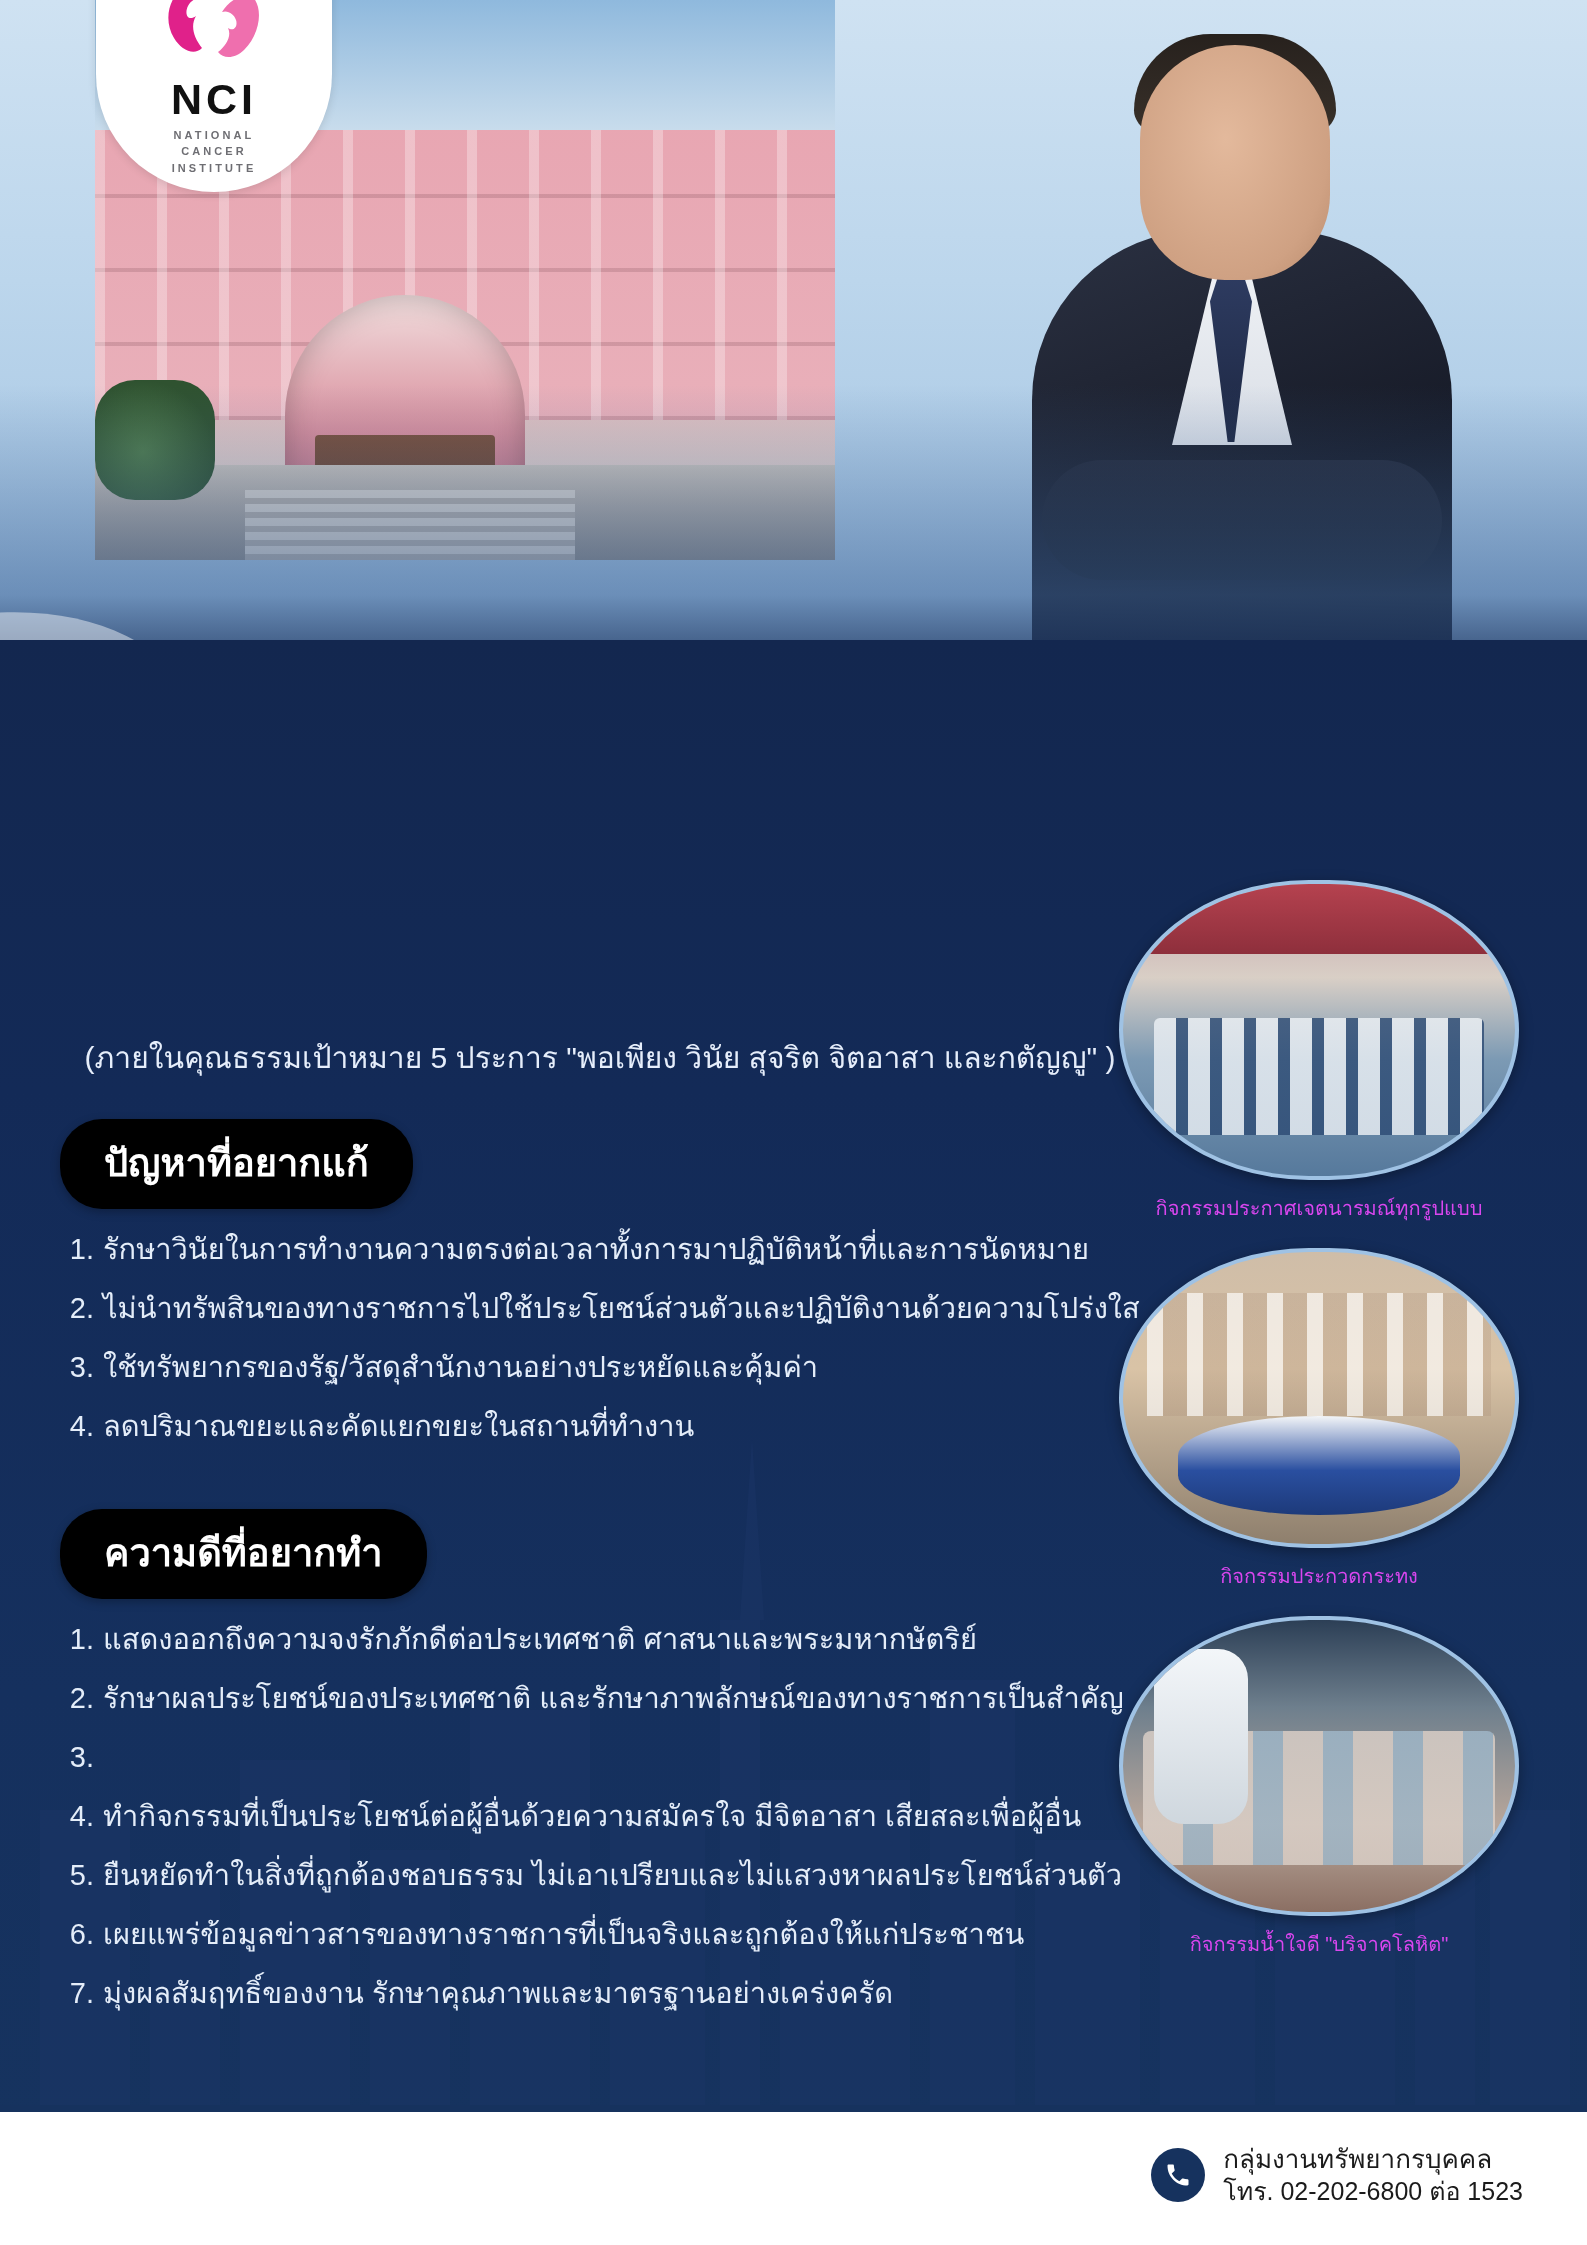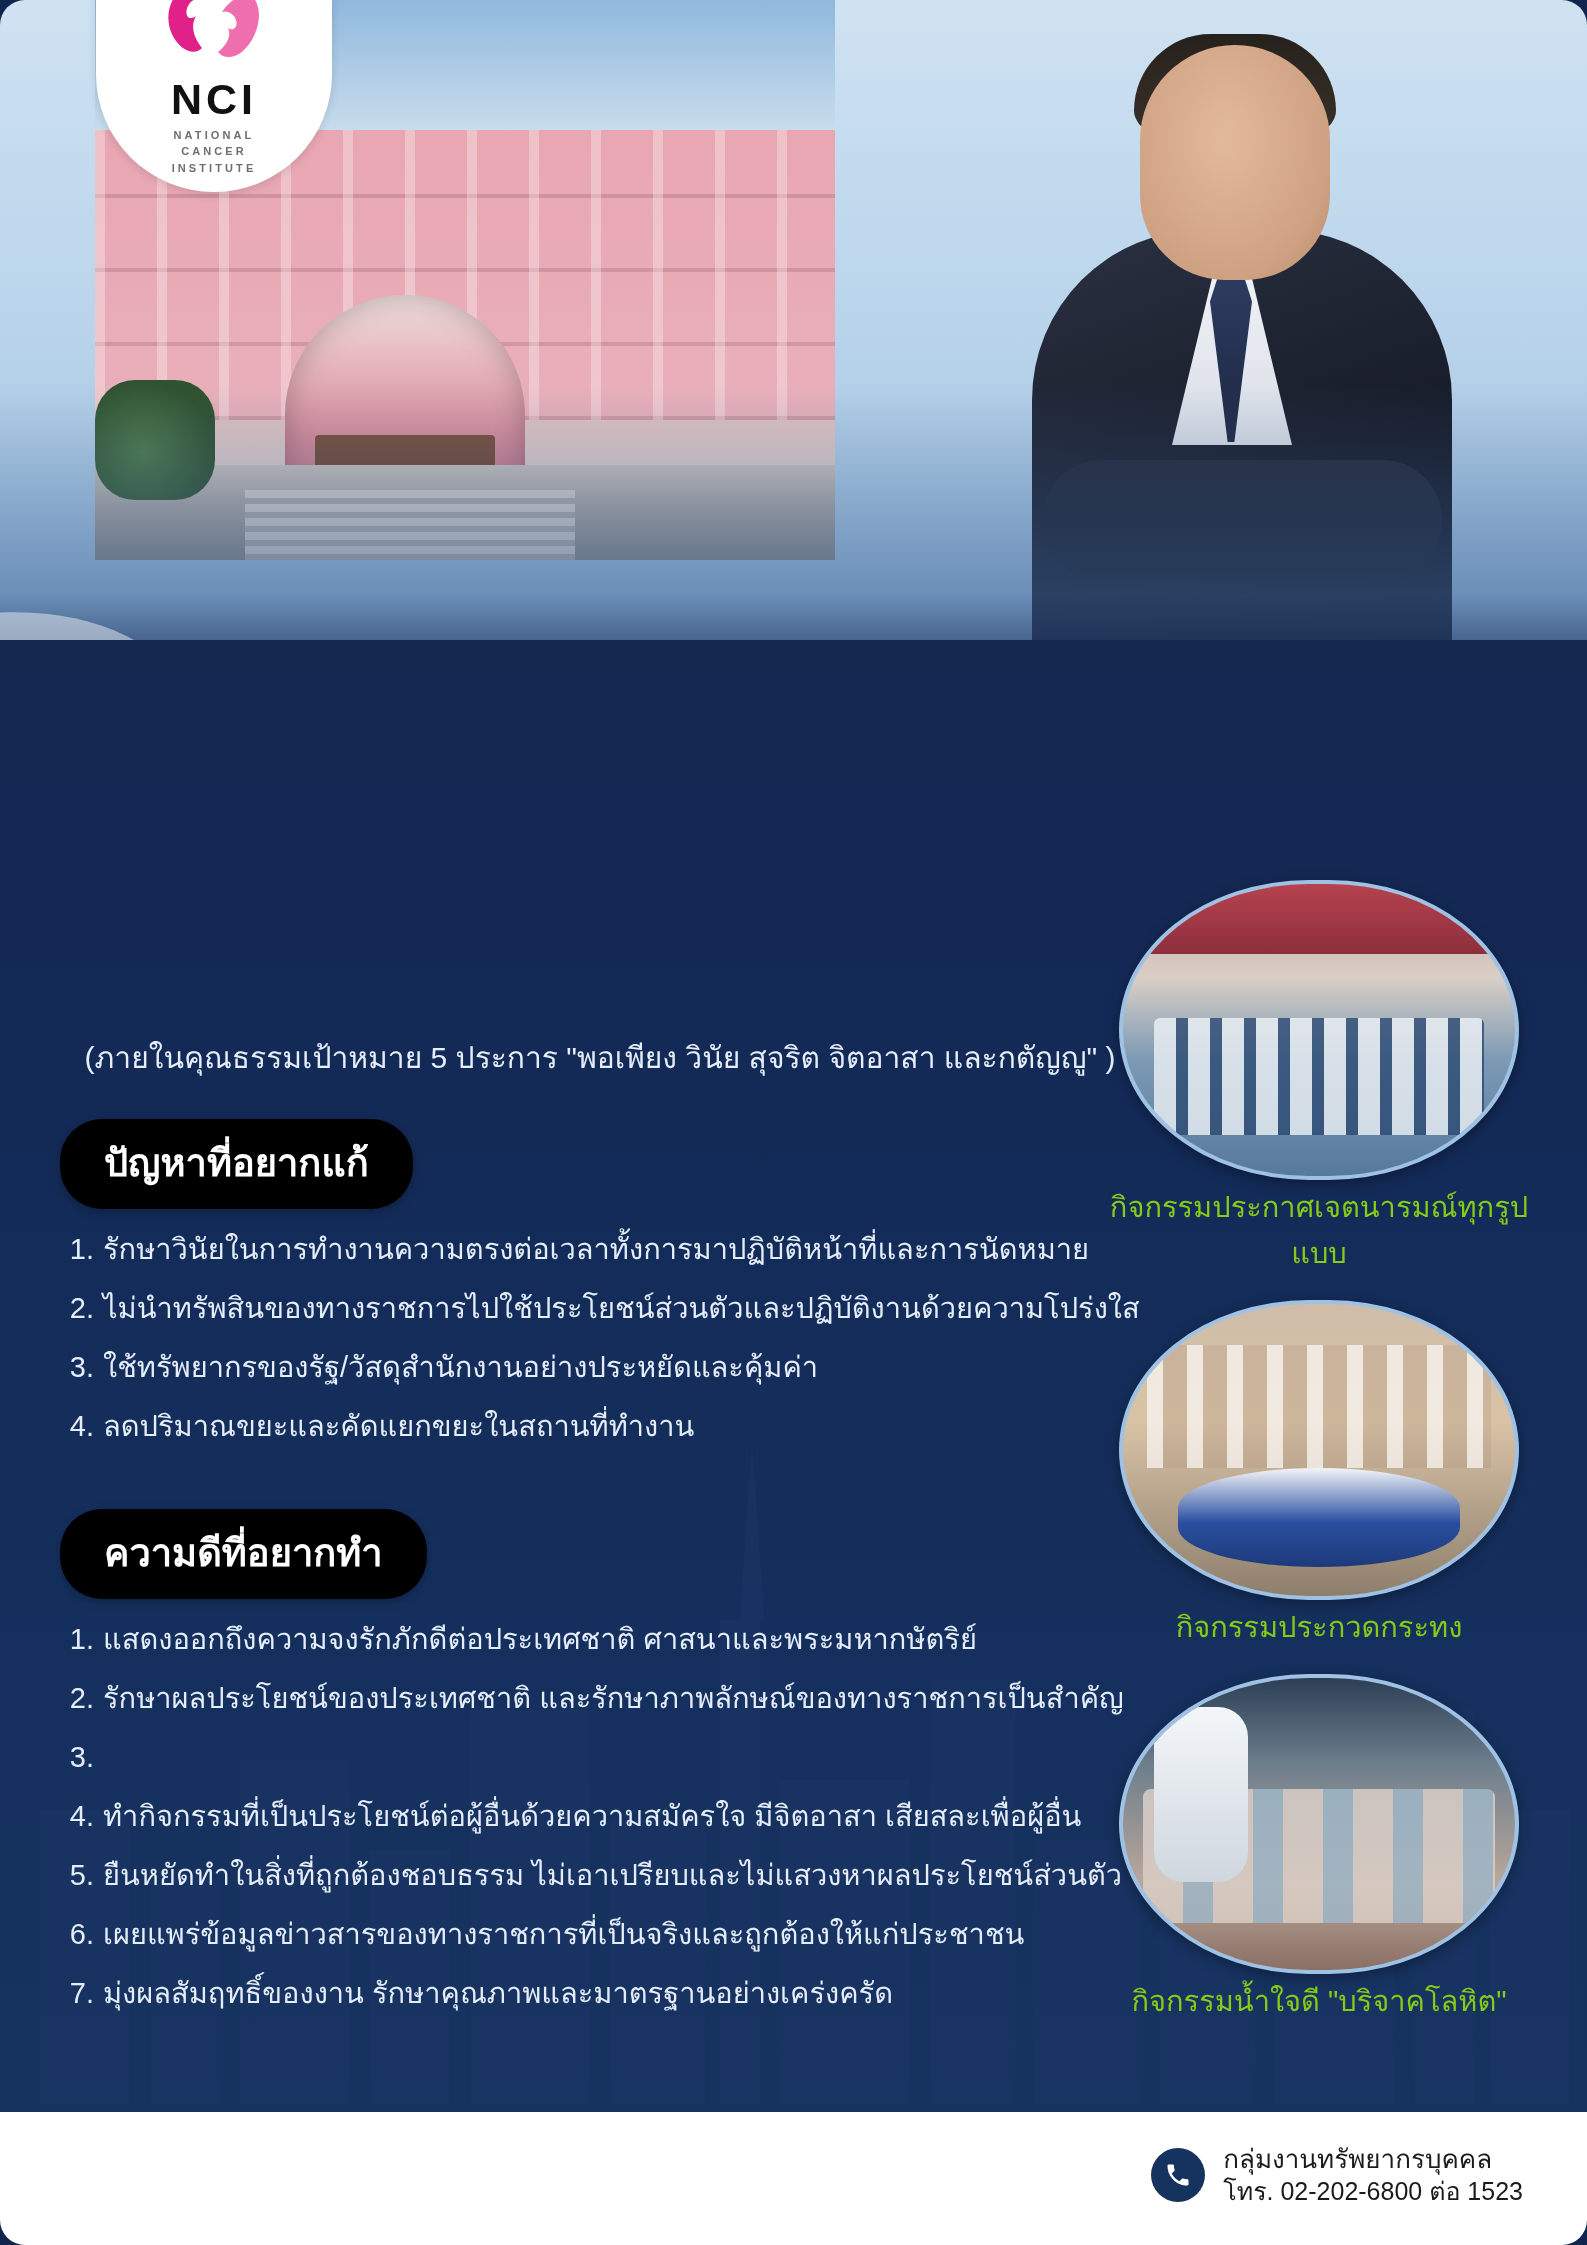"NCI" #poster { border-radius: 25px -> none }
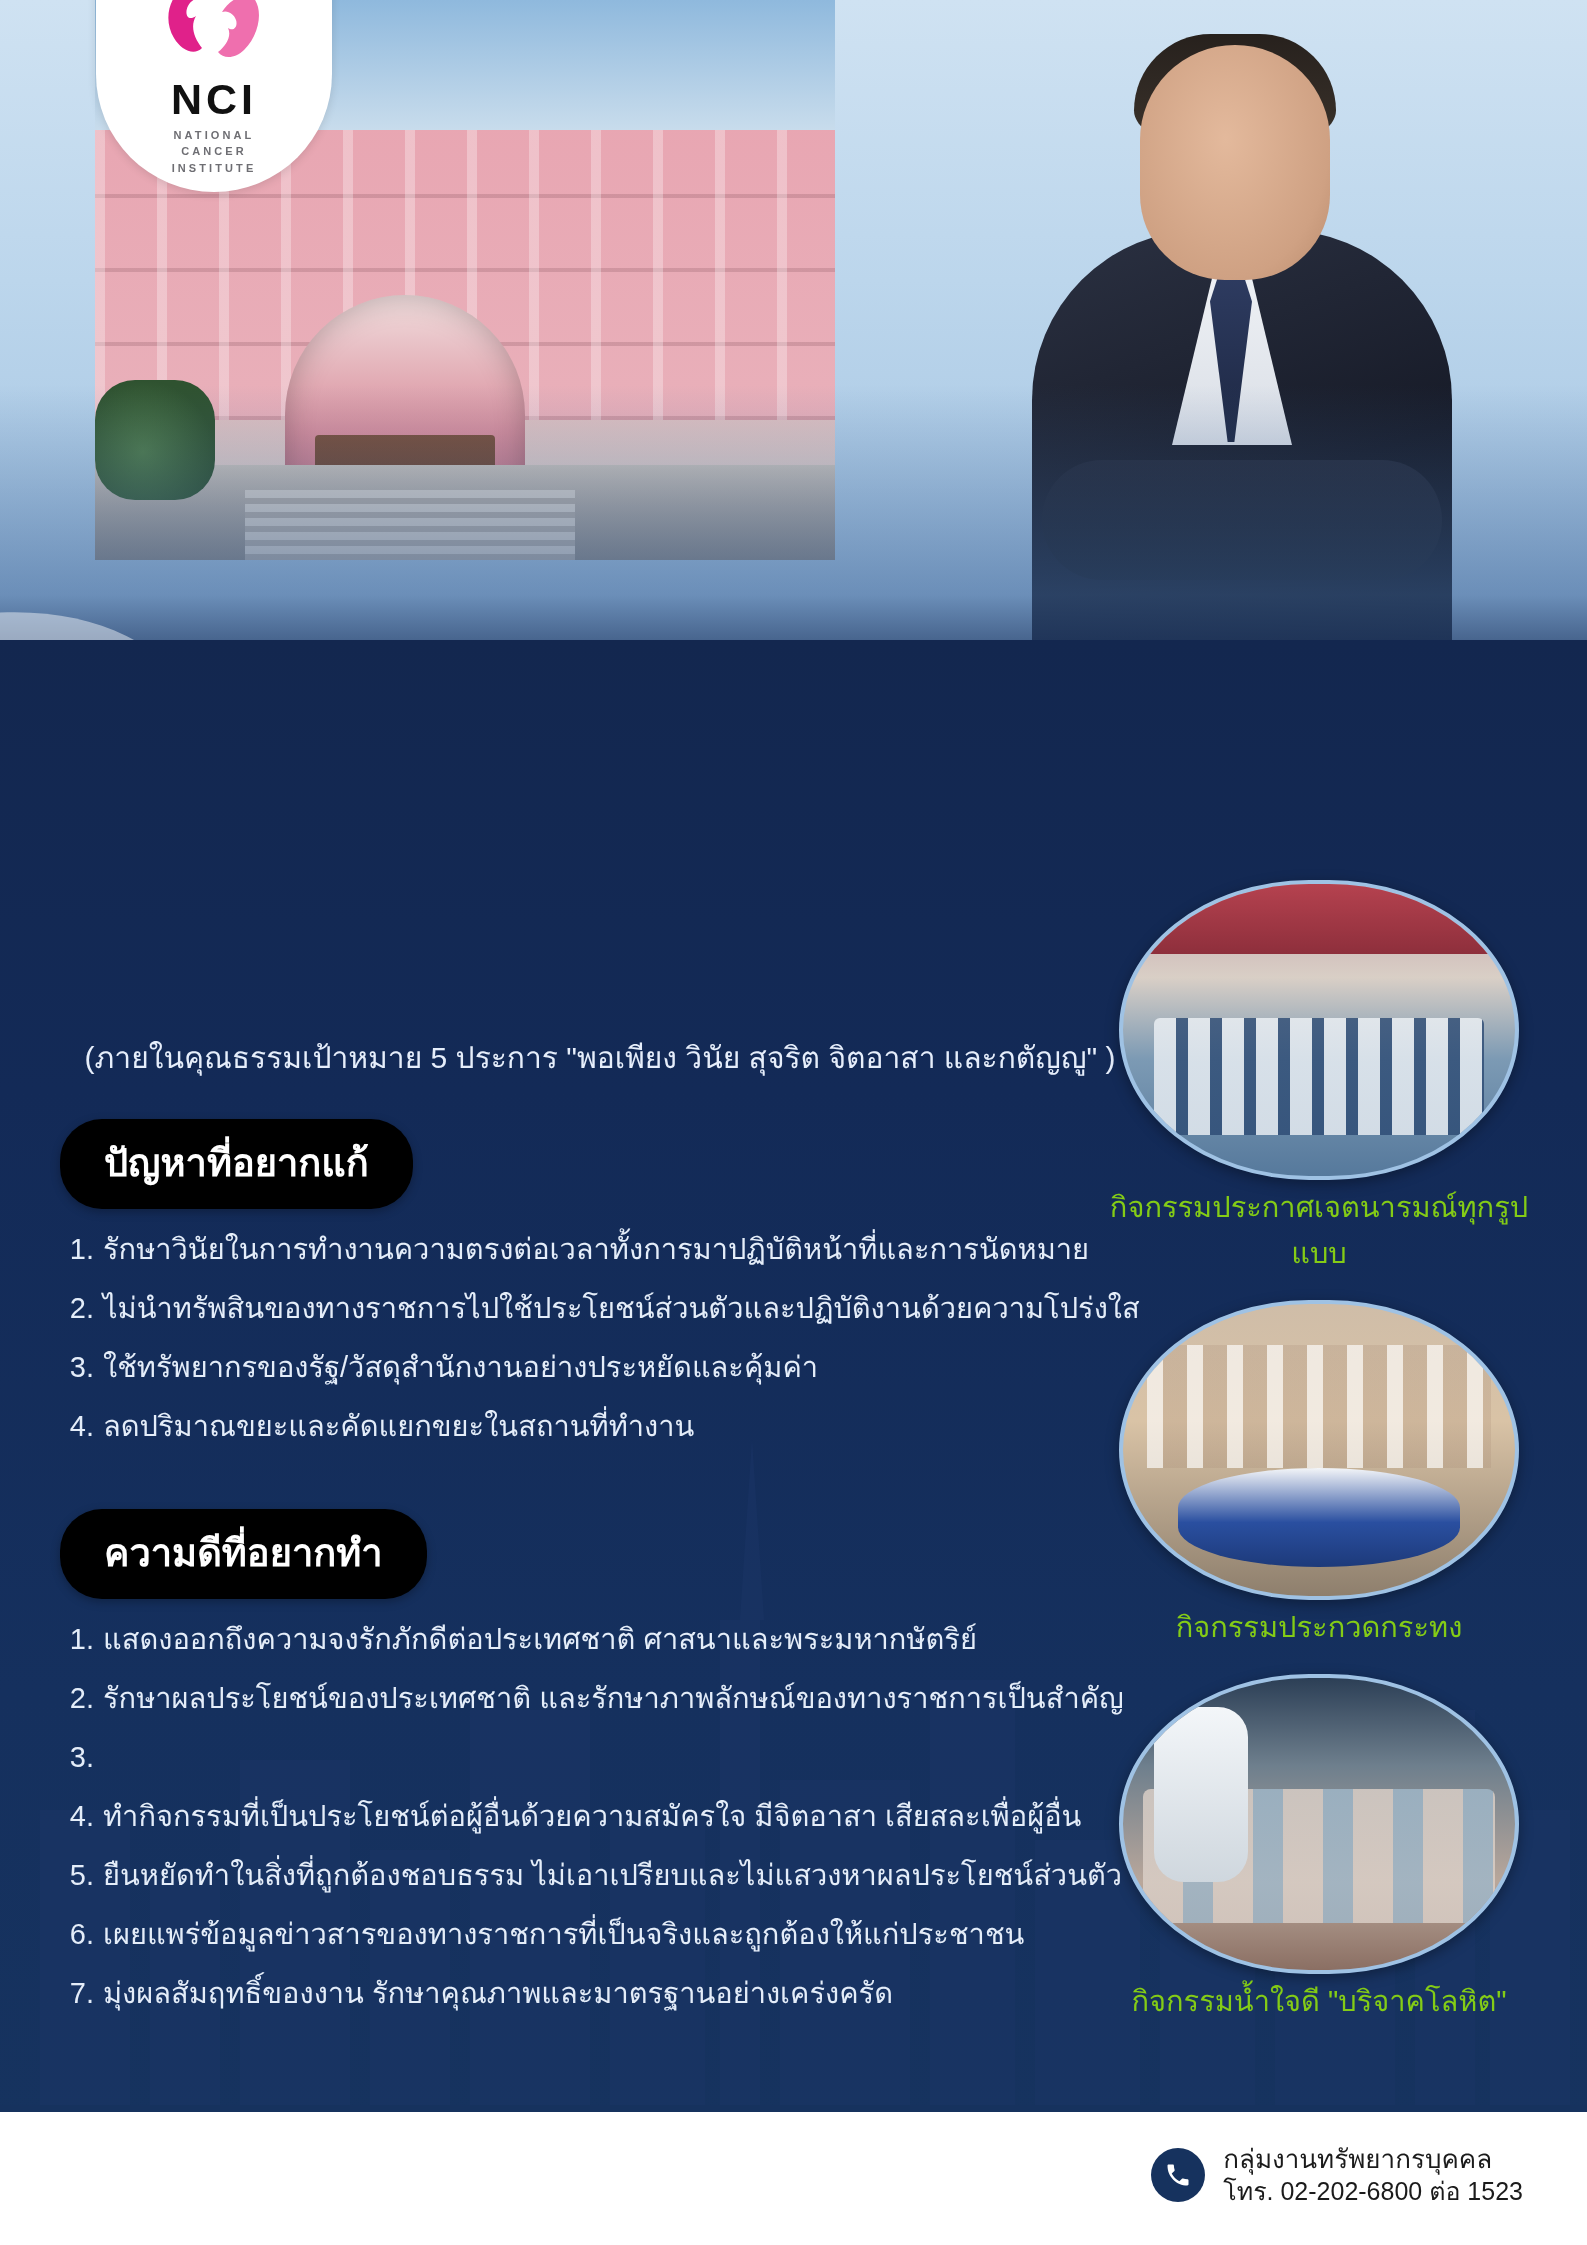"กิจกรรมประกาศเจตนารมณ์ทุกรูปแบบ" .cap { color: #84cc16 -> #d946ef; font-size: 29px -> 20px; margin-top: 4px -> 12px }
